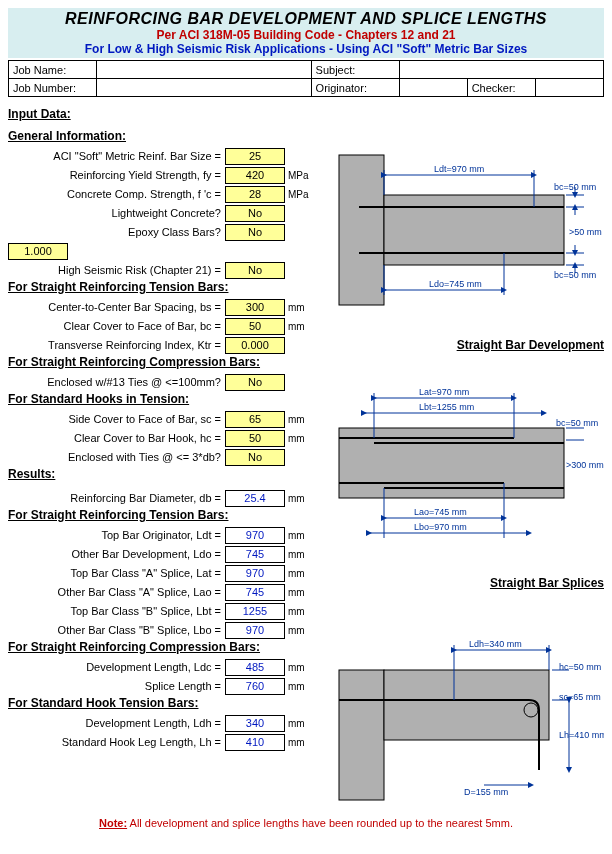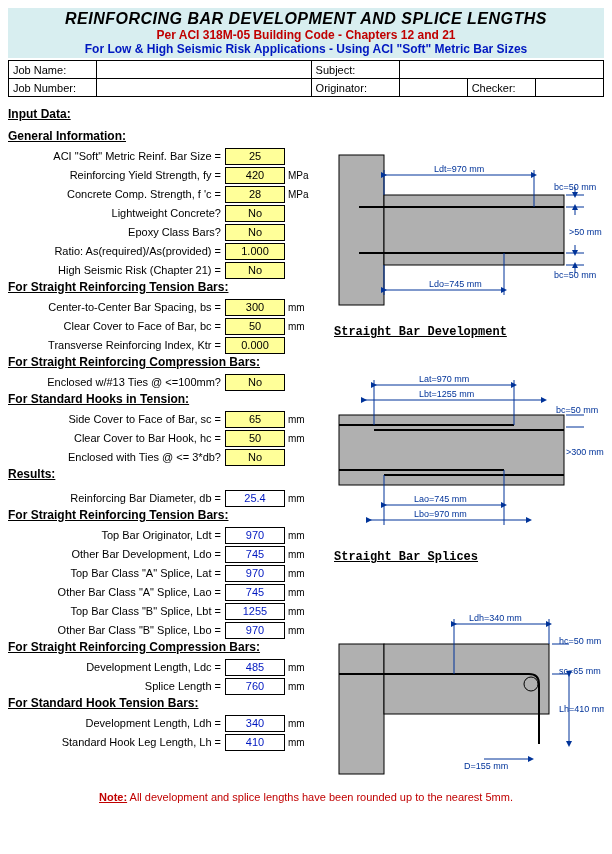"Ratio: As(required)/As(provided) =" div.row-label { html: <div>Ratio: As(required)/As(provided) =</div> -> none }
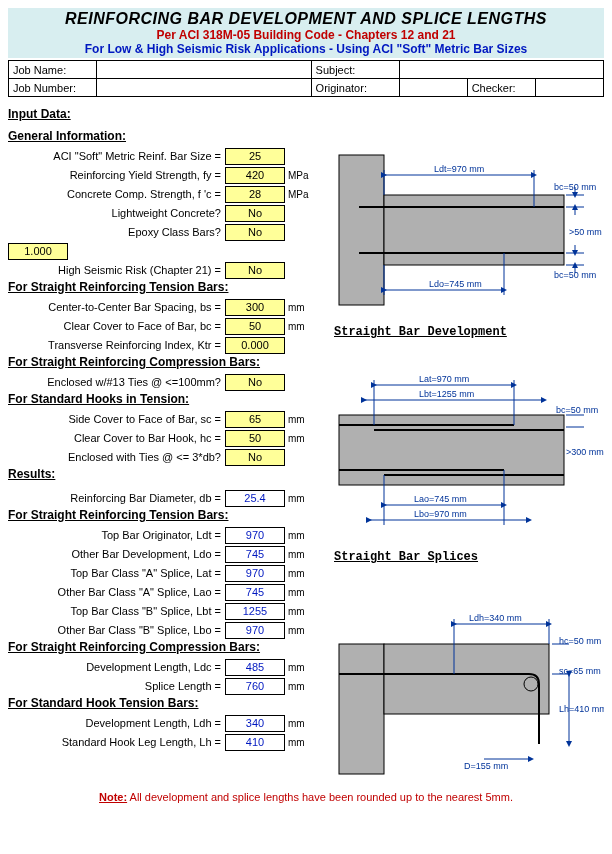"Straight Bar Development" .diagram-caption { font-family: Liberation Mono, monospace -> none; margin-top: 8px -> 21px; text-align: left -> right }
